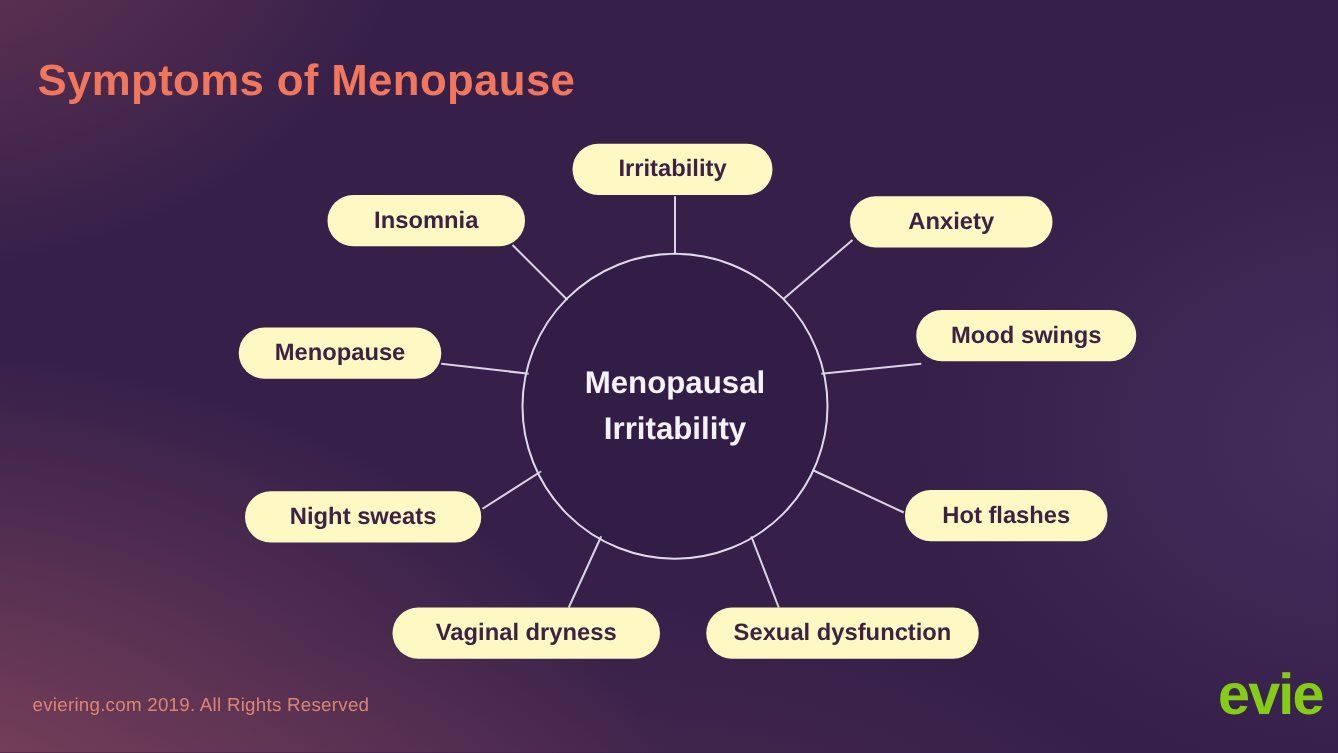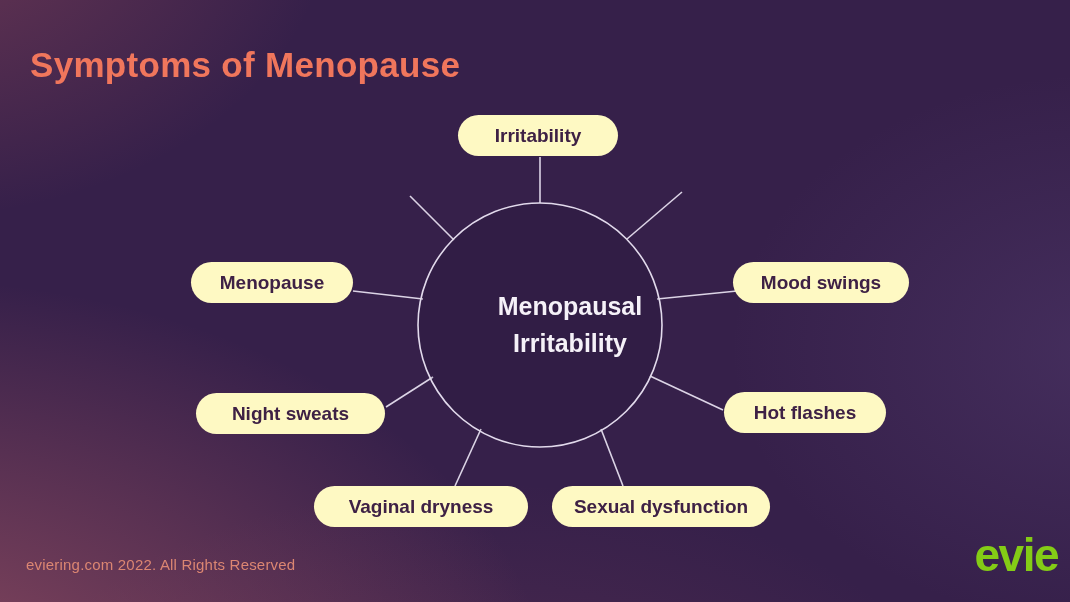"Insomnia" div.pill { html: none -> <div>Insomnia</div> }
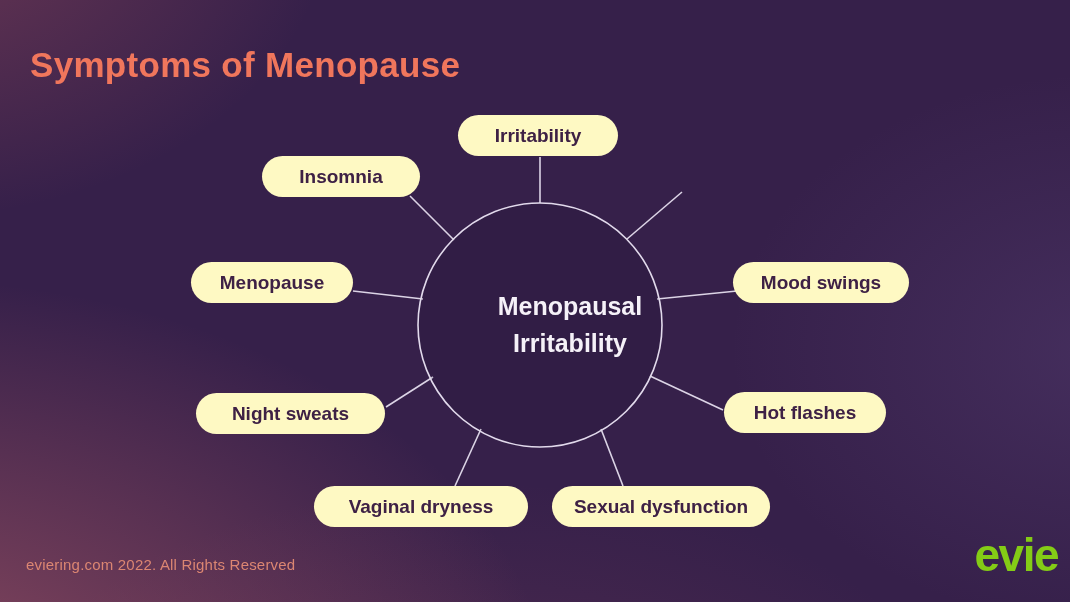"Anxiety" div.pill { html: none -> <div>Anxiety</div> }
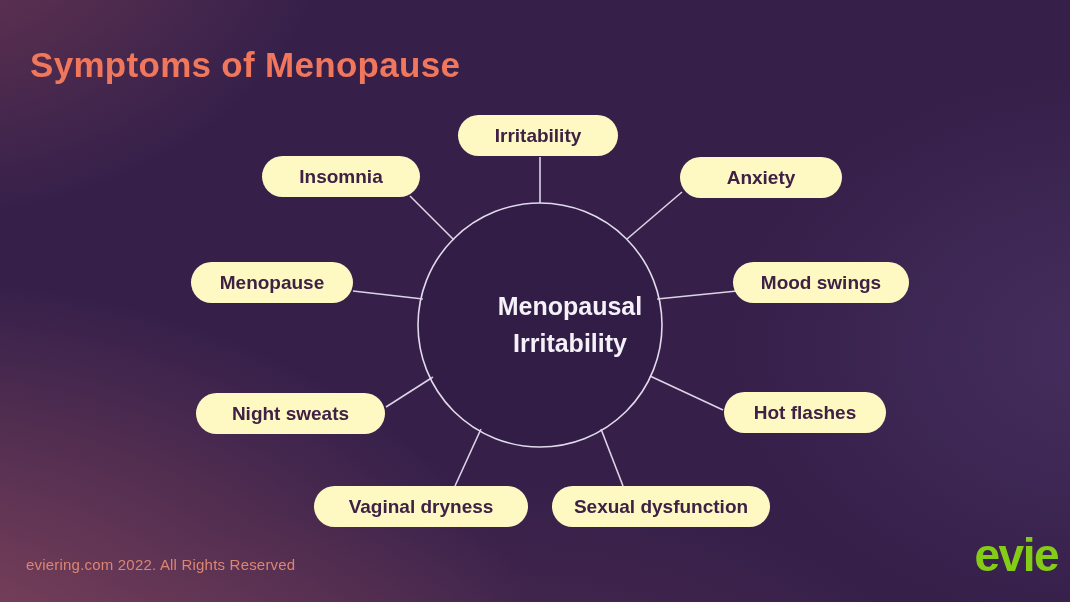"Mood swings" div.pill { top: 262px -> 248px }
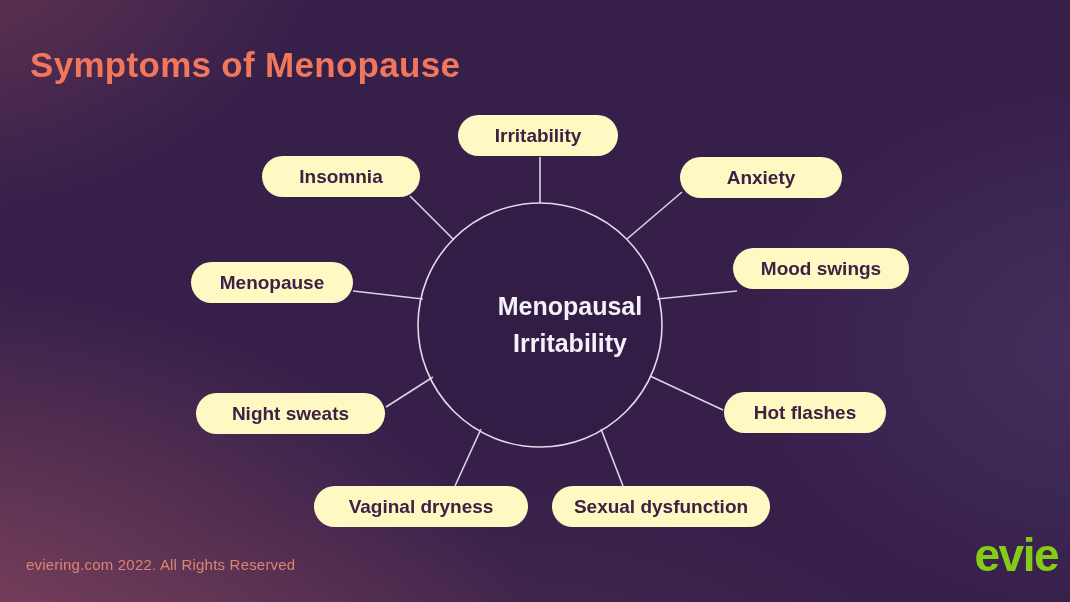"Menopausal" .center-label { padding-left: 30px -> none }
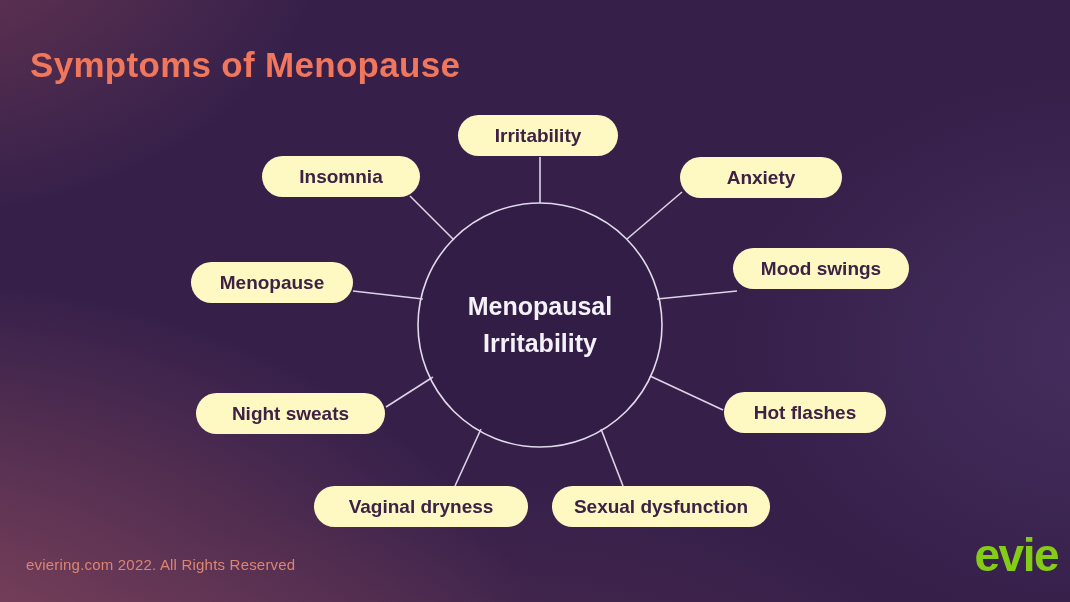"Sexual dysfunction" div.pill { left: 552px -> 565px }
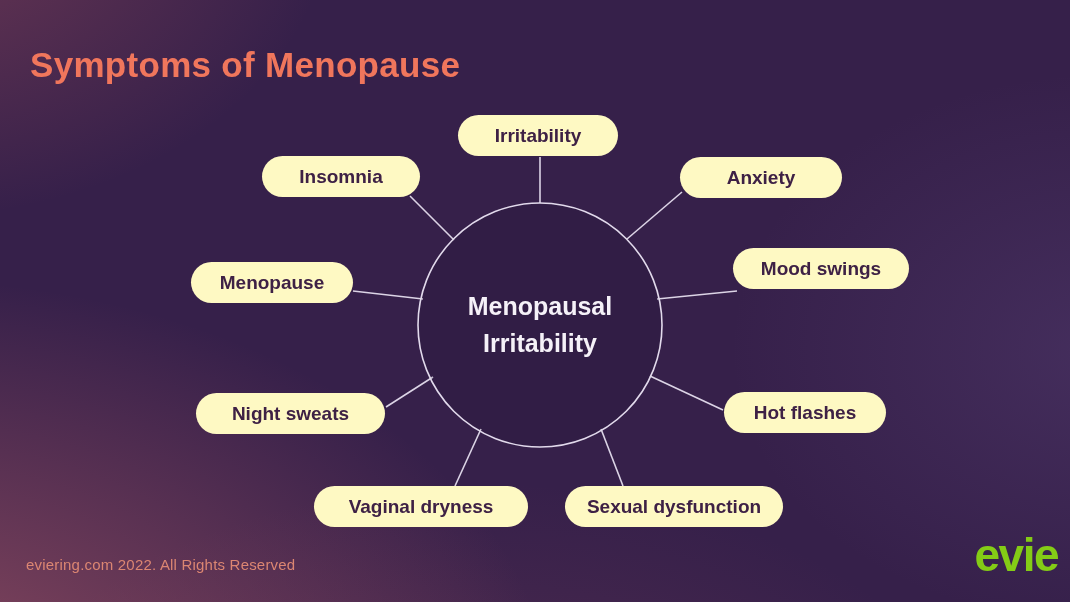"eviering.com 2022. All Rights Reserved" div.footer-note { text: 2022 -> 2019 }
